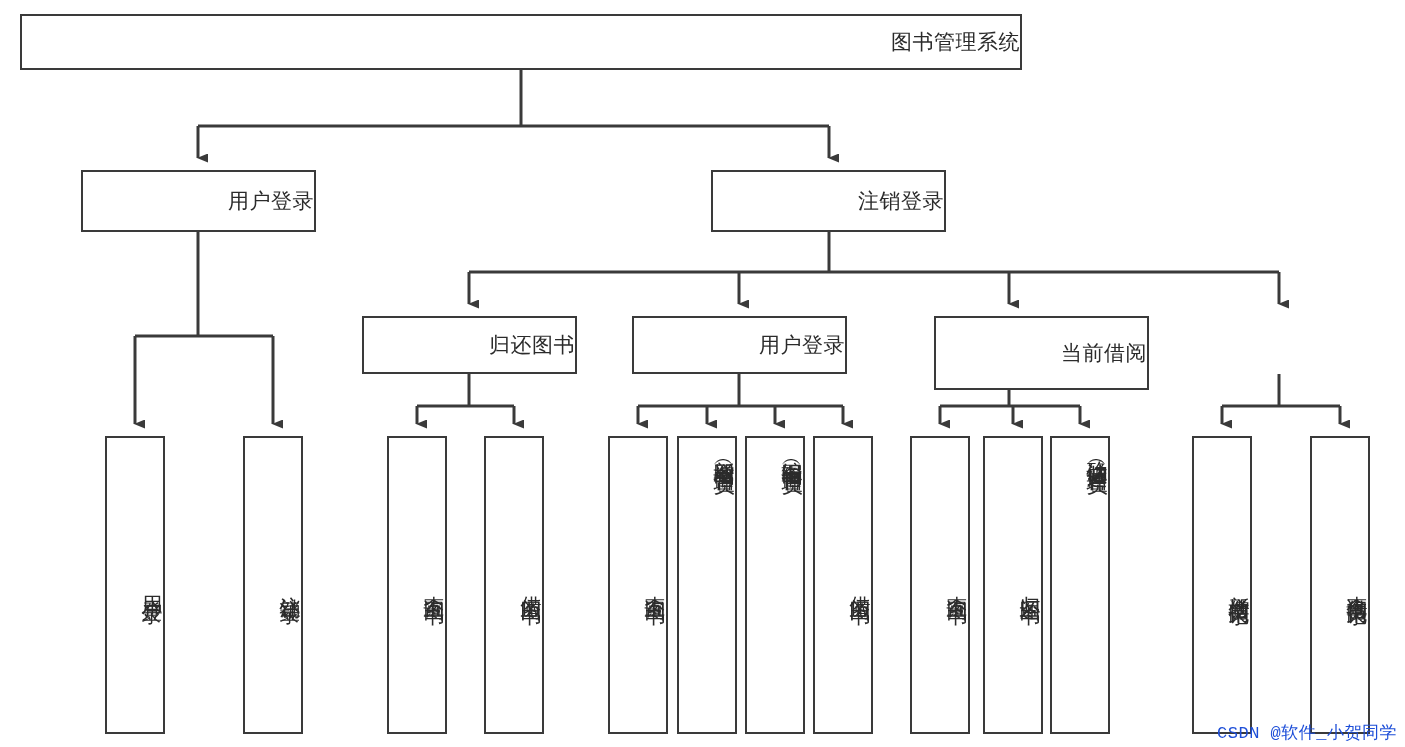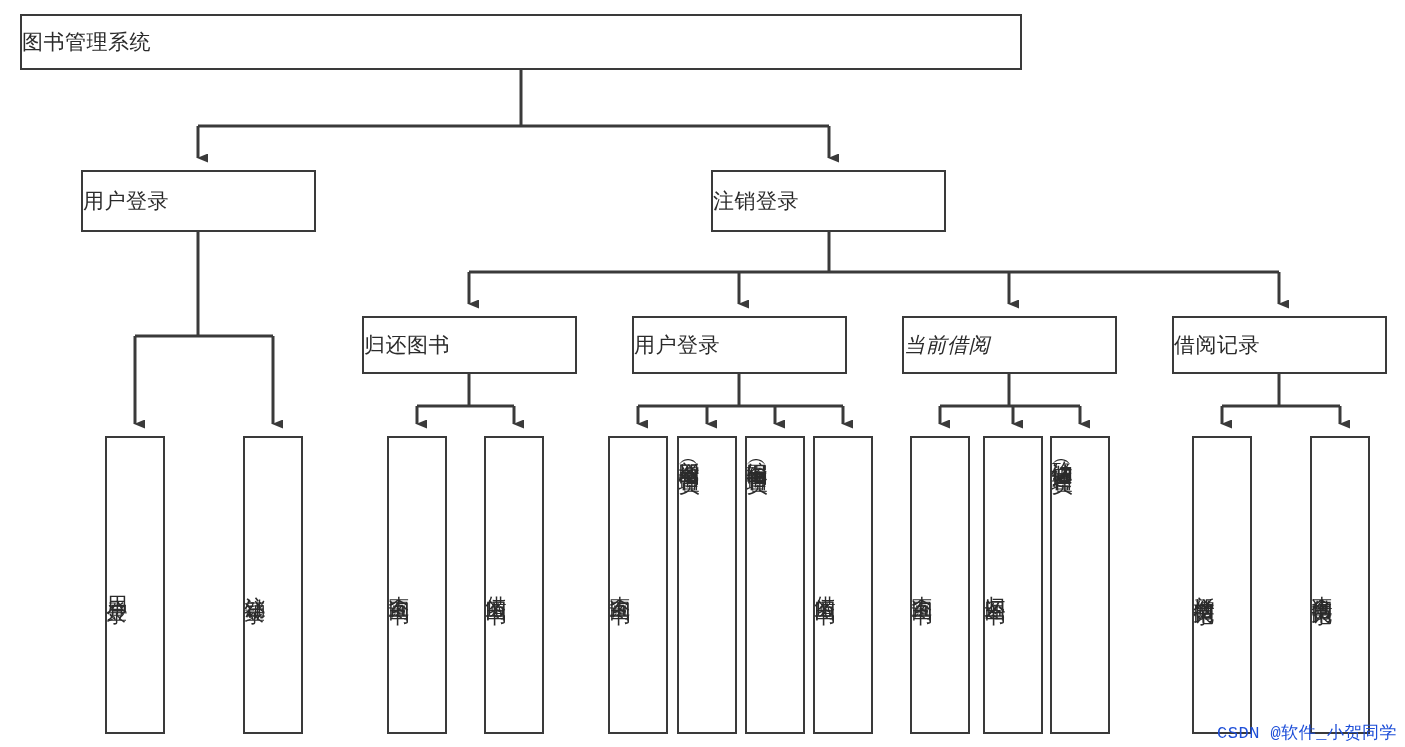"图书管理系统" .node { justify-content: flex-start -> flex-end }
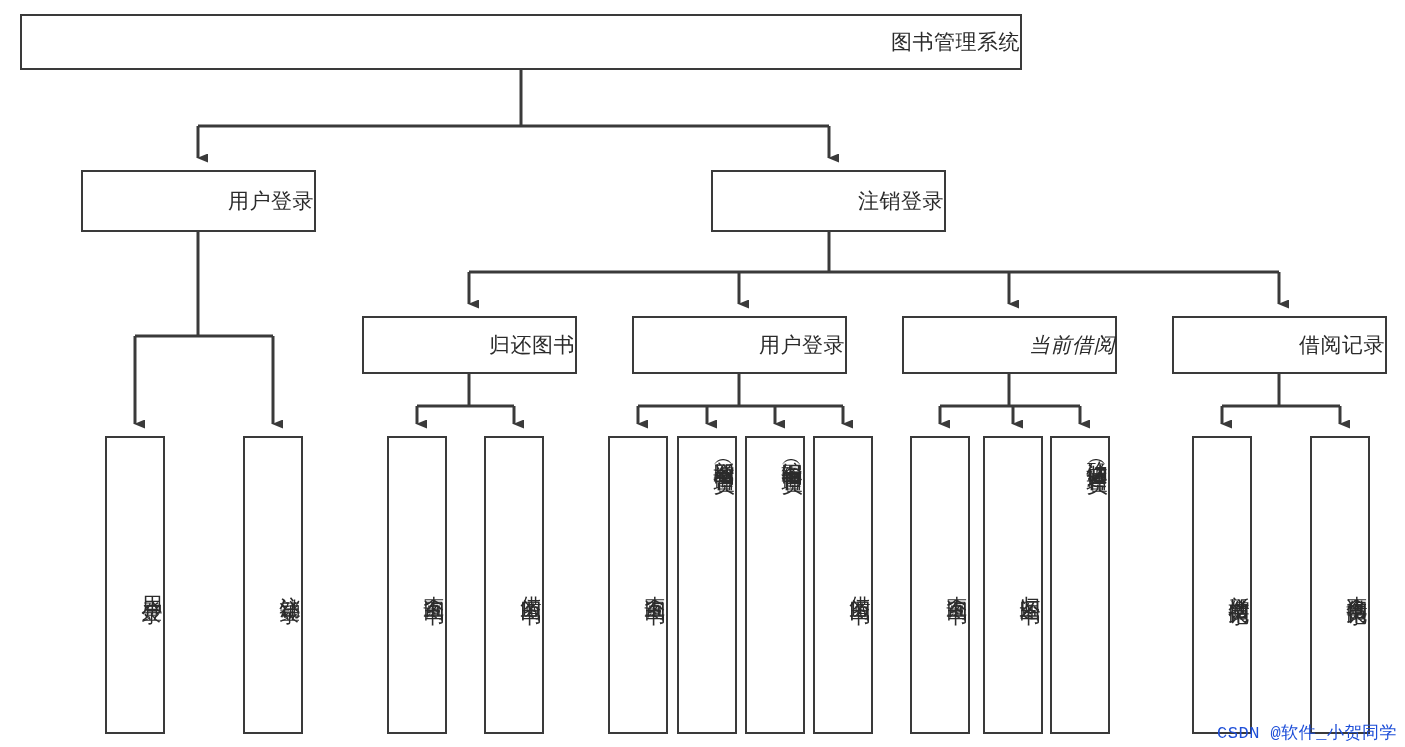"当前借阅" div.node { font-style: italic -> none; height: 58px -> 74px; left: 902px -> 934px }
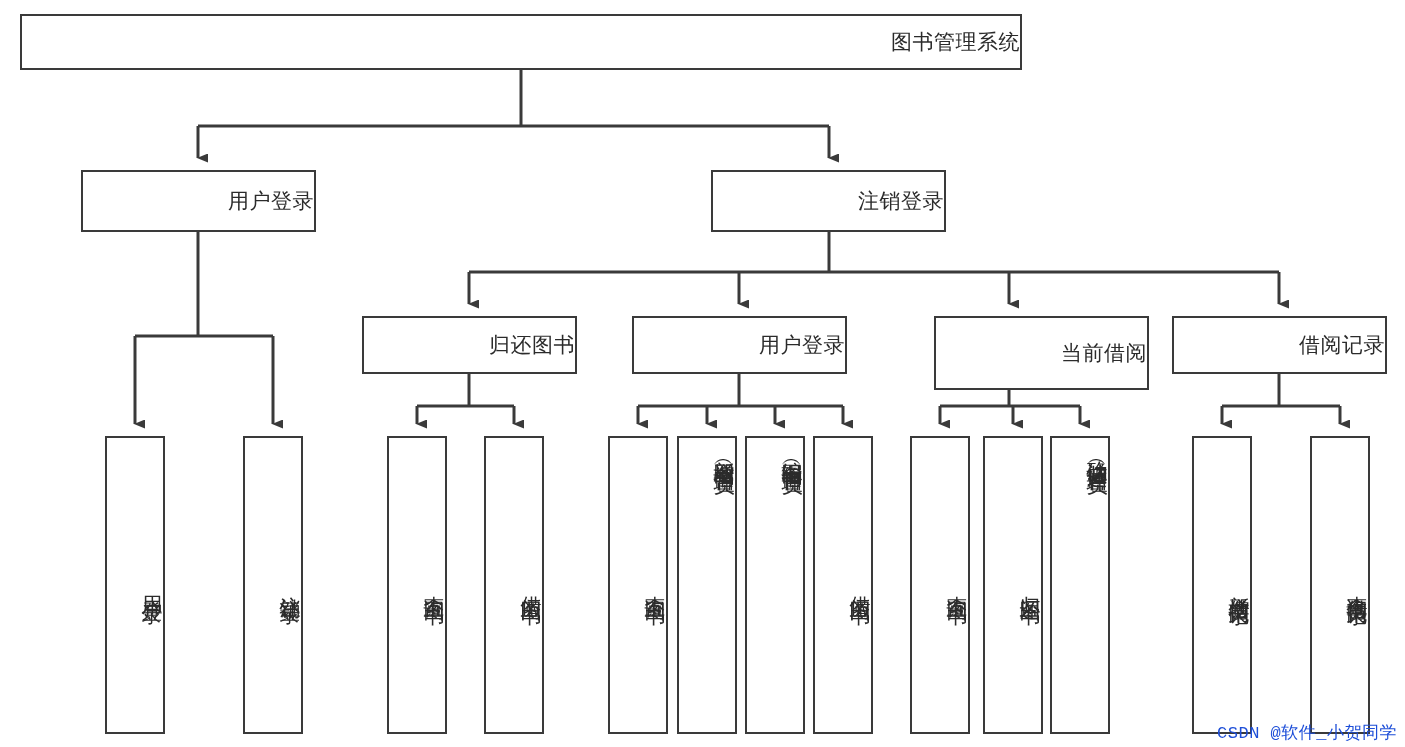"借阅记录" div.node { html: <div> <span>借阅记录</span> </div> -> none }
